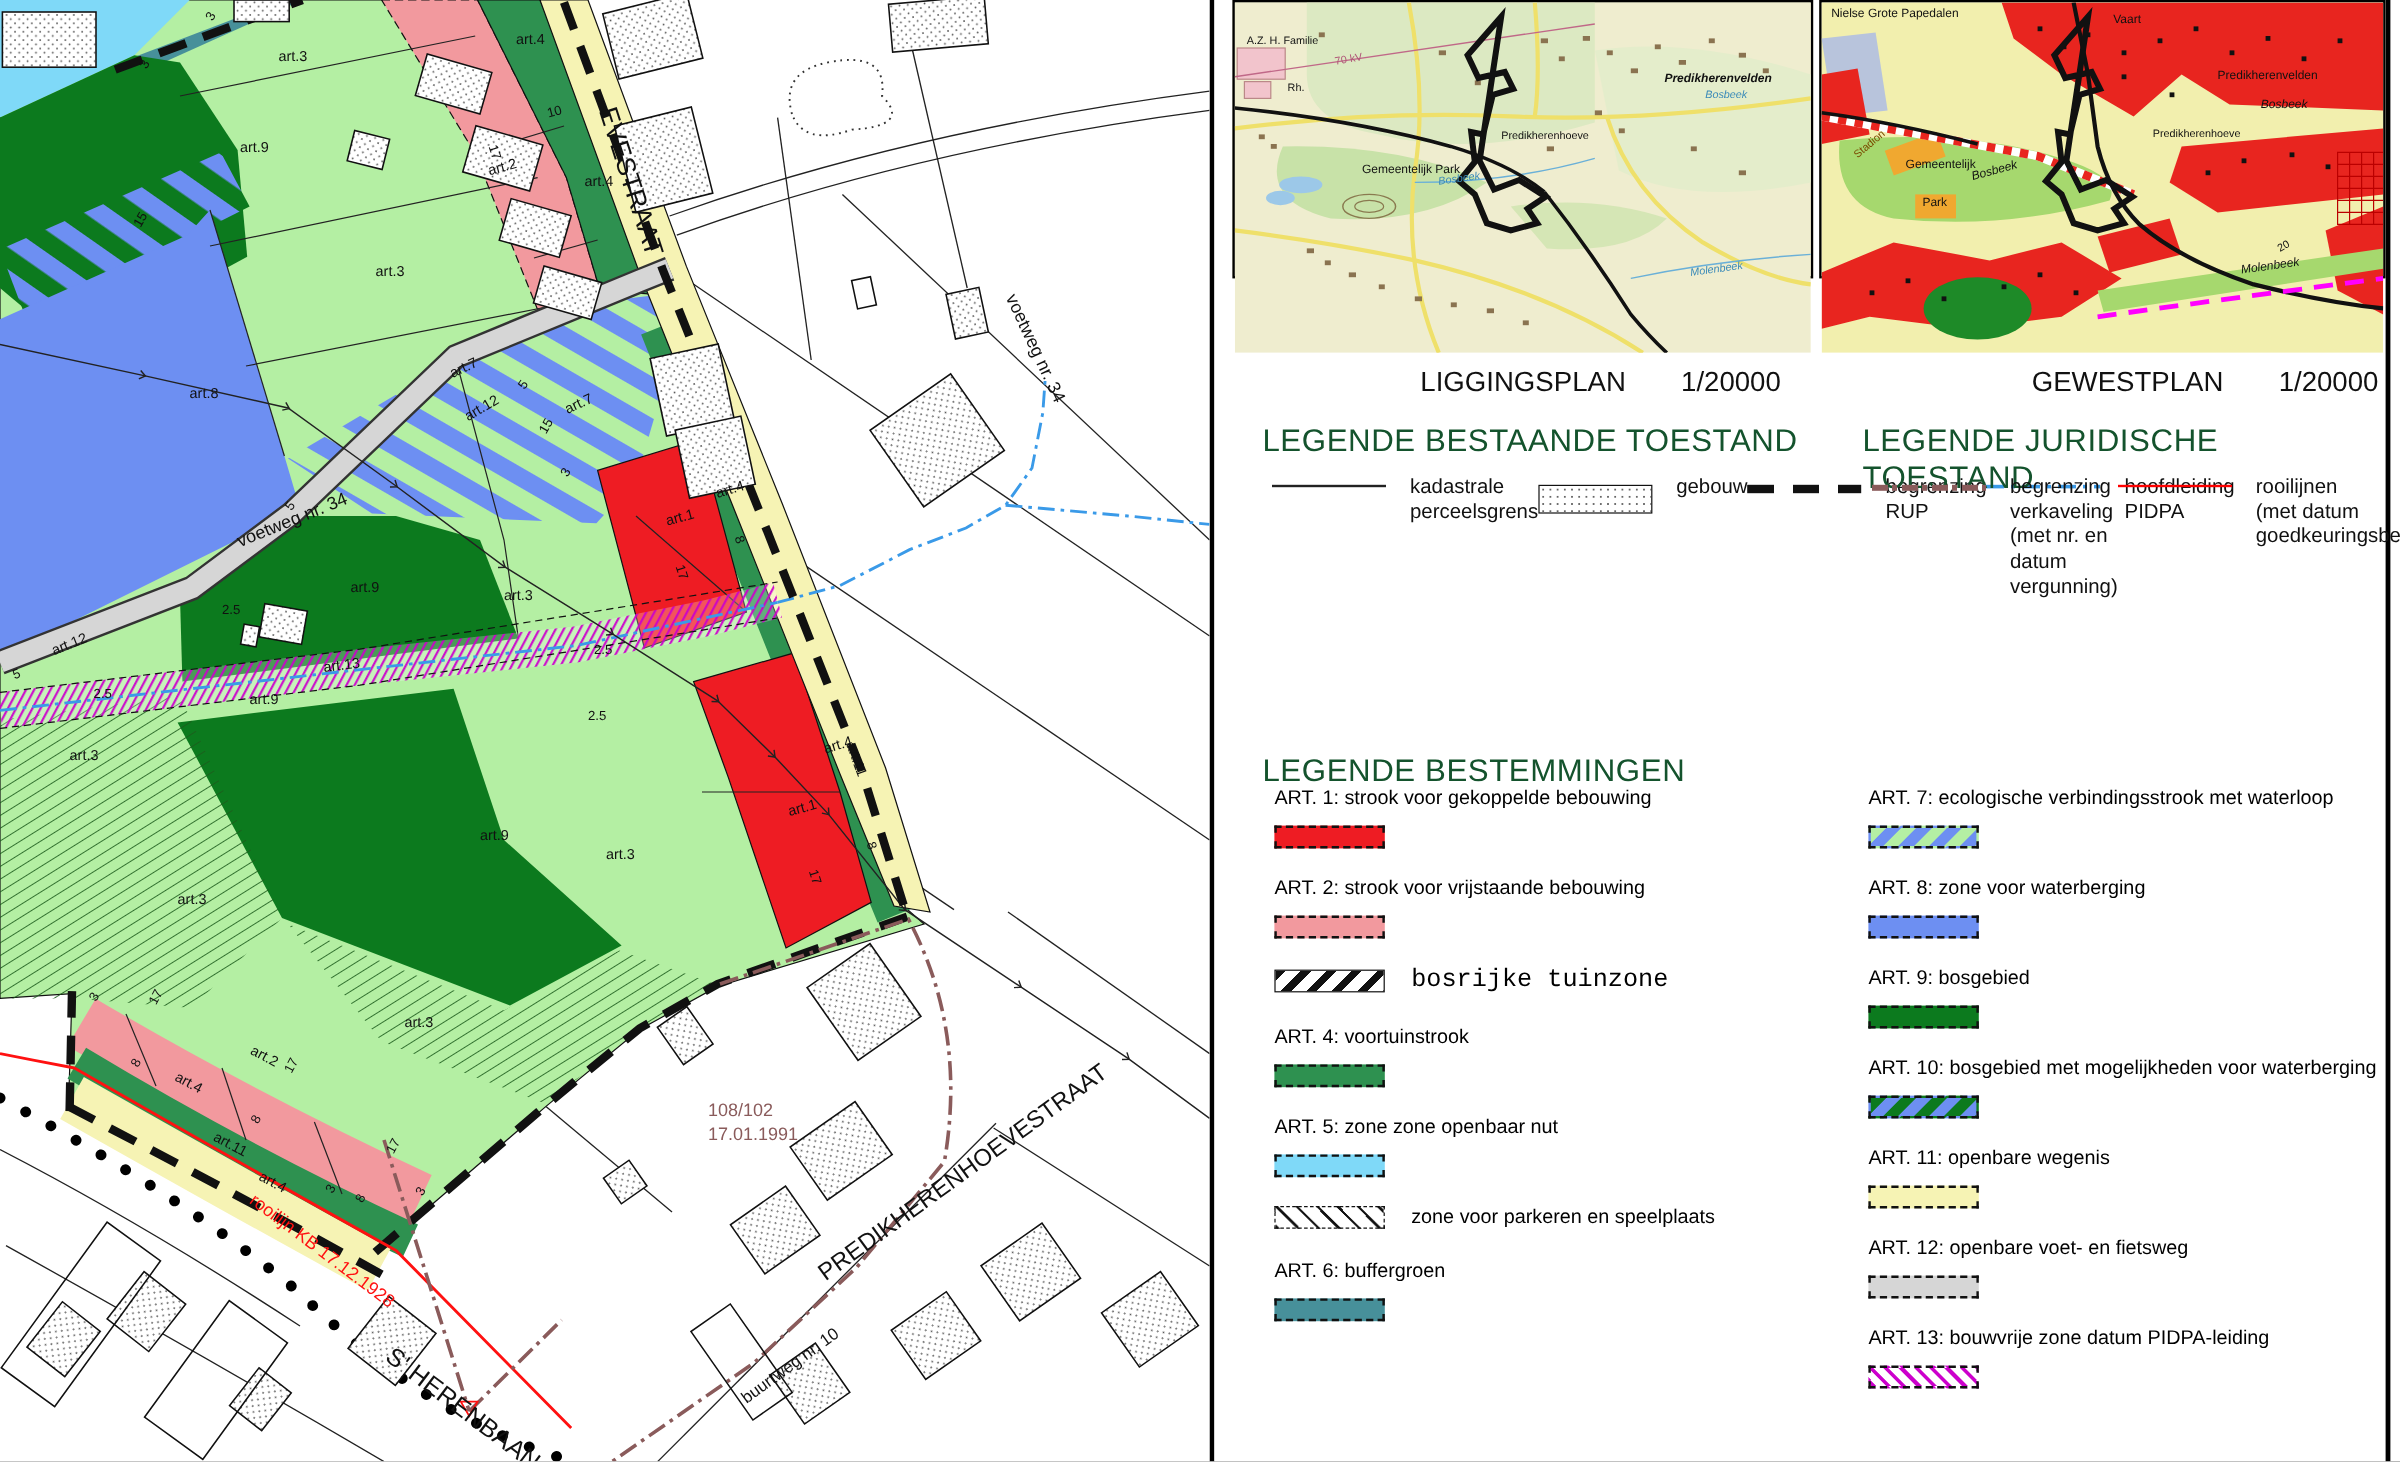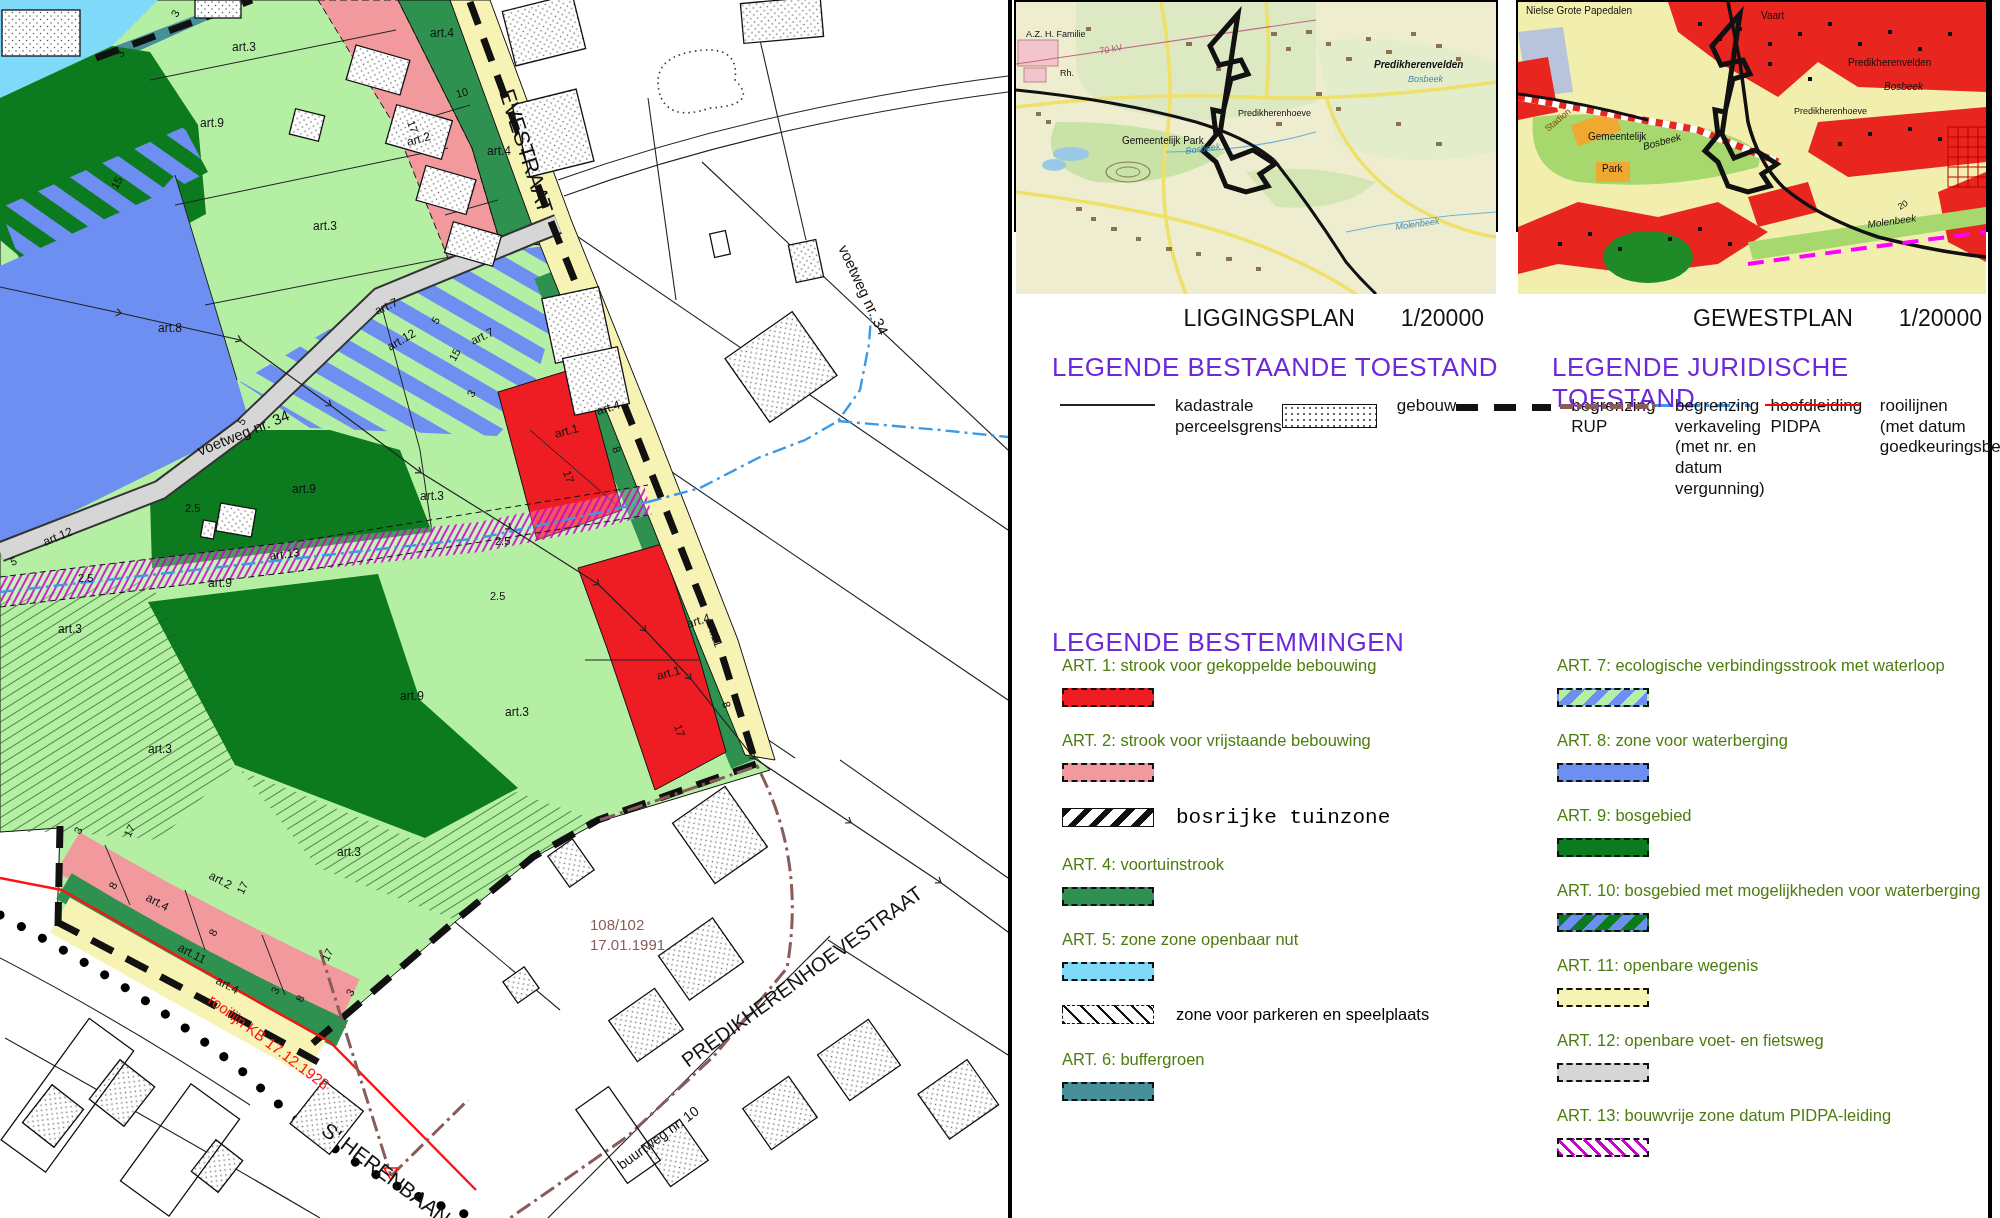"A.Z. H. Familie" #inset-lig { left: 2px -> 15px }
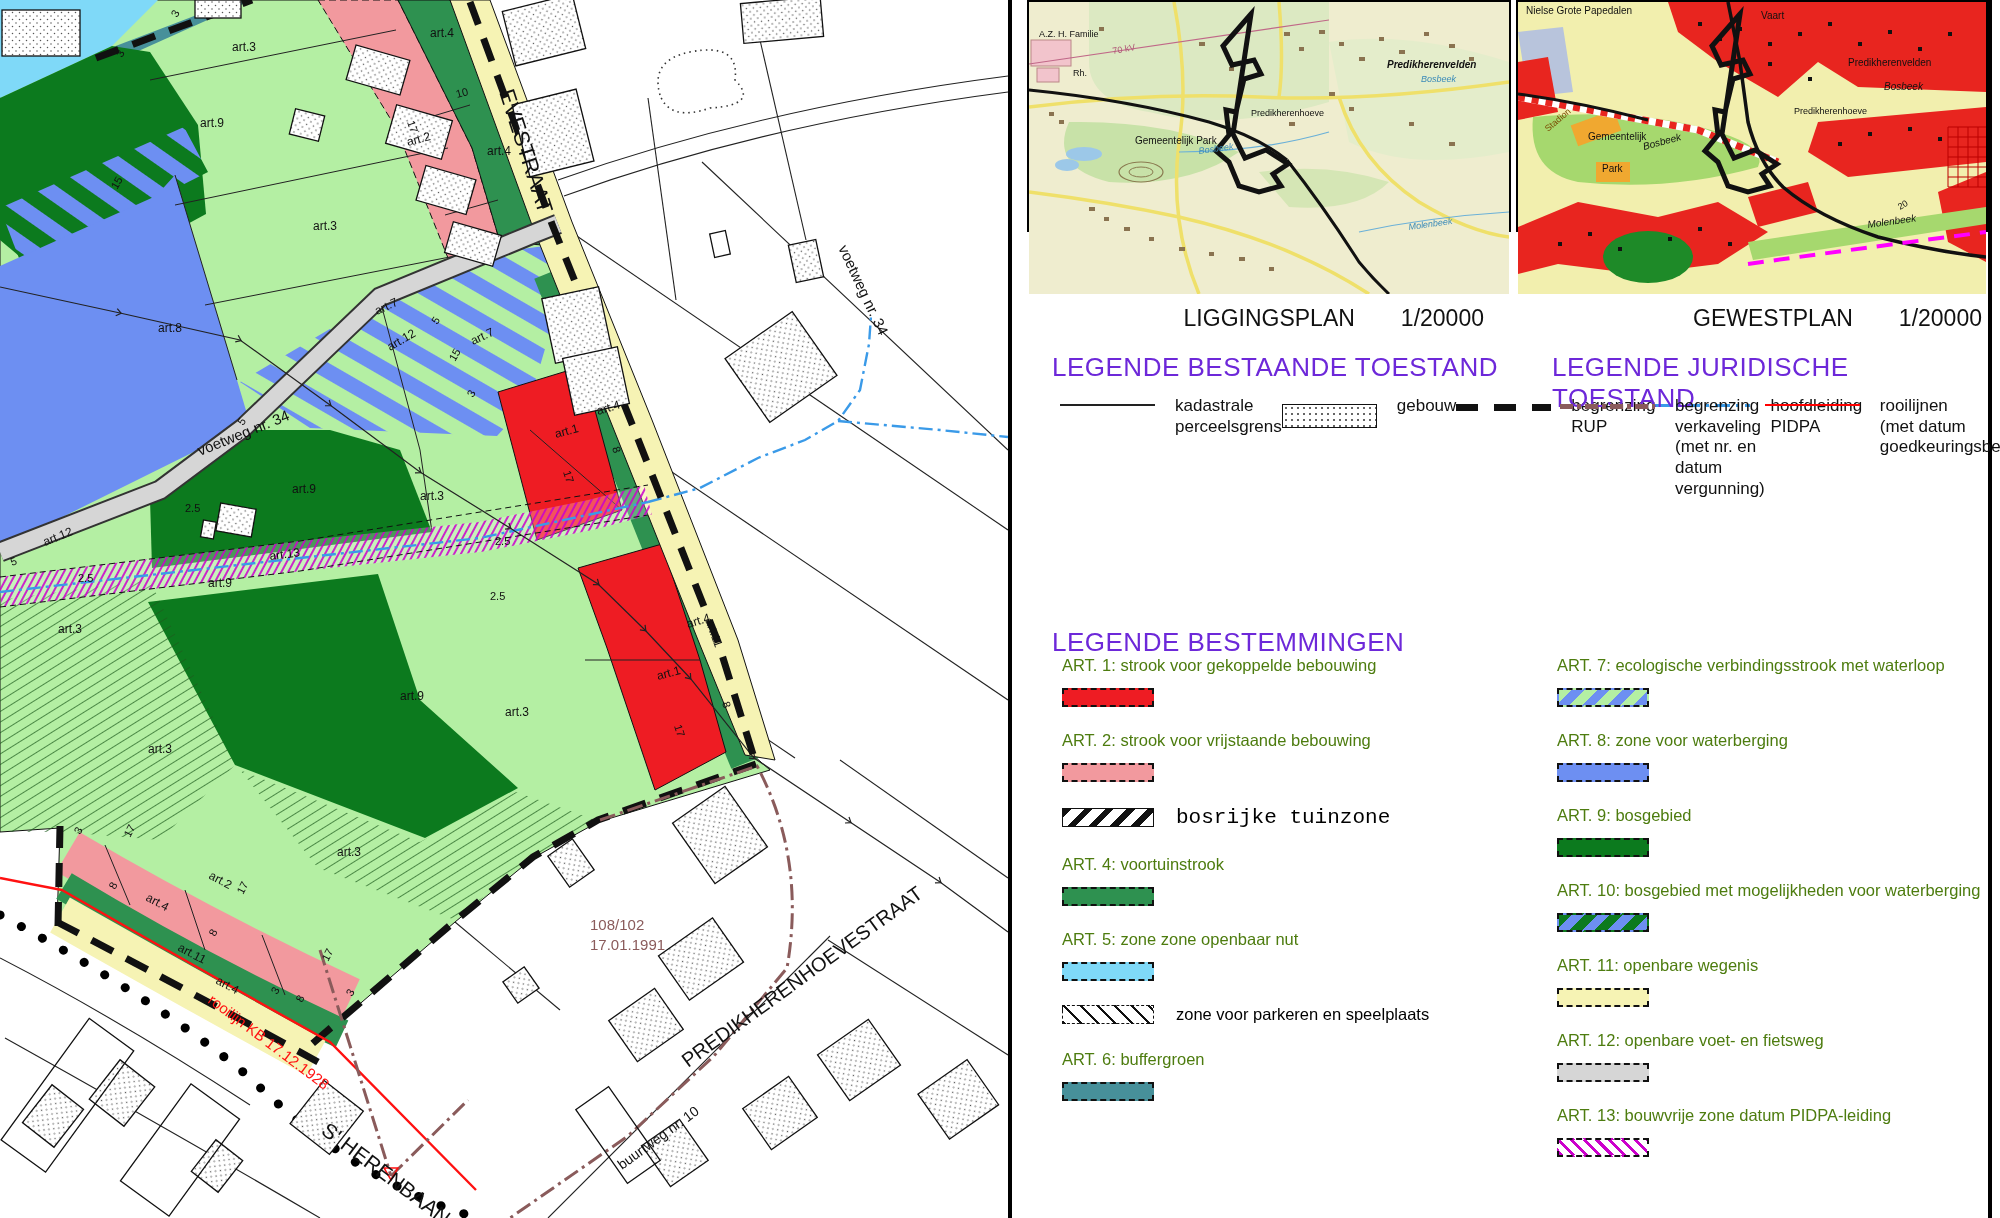"LEGENDE BESTAANDE TOESTAND" .leg-header { color: #6d28d9 -> #14532d }
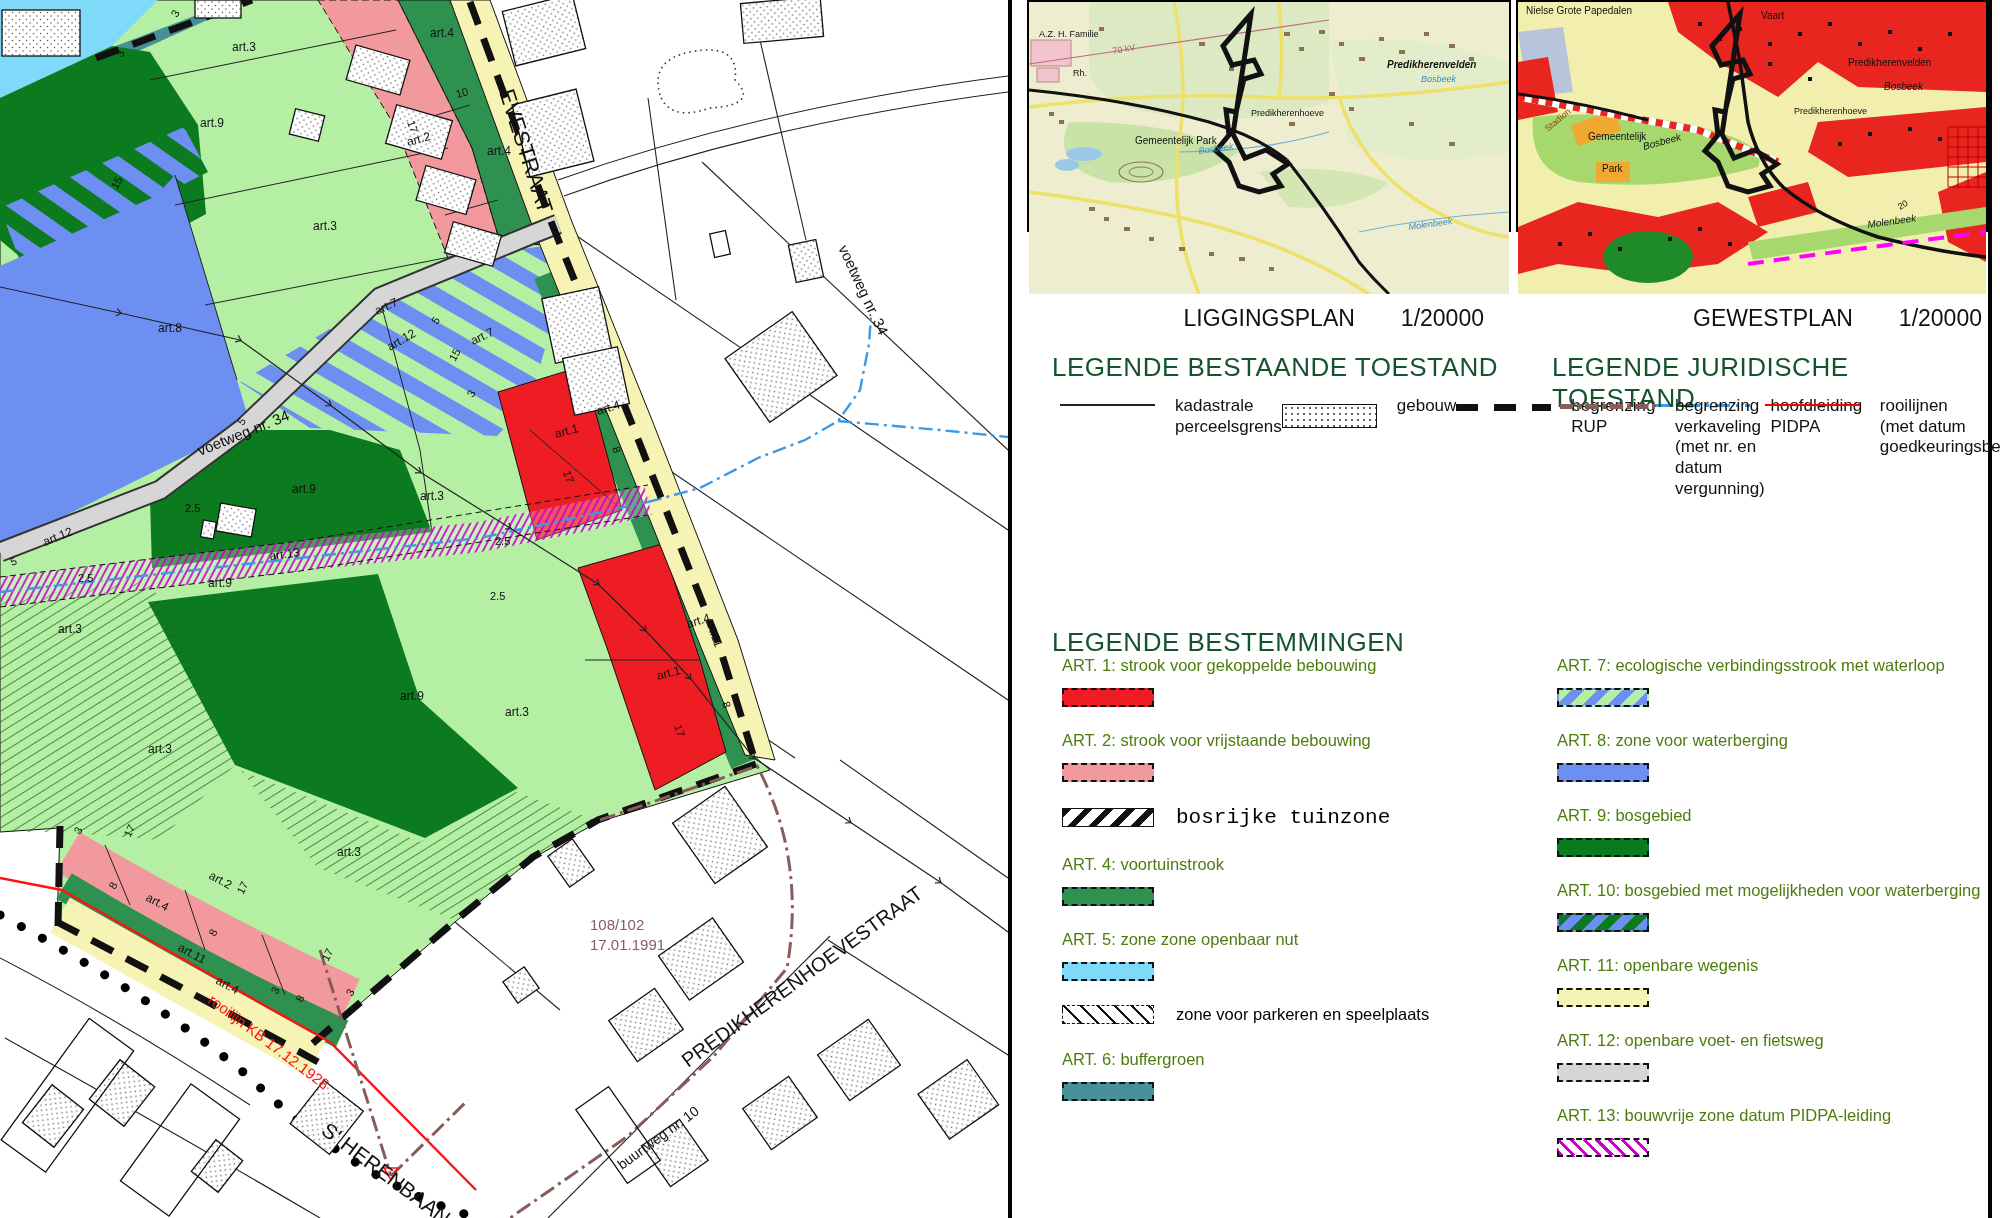"ART. 1: strook voor gekoppelde" .best-item .b-label { color: #4d7c0f -> #000000 }
